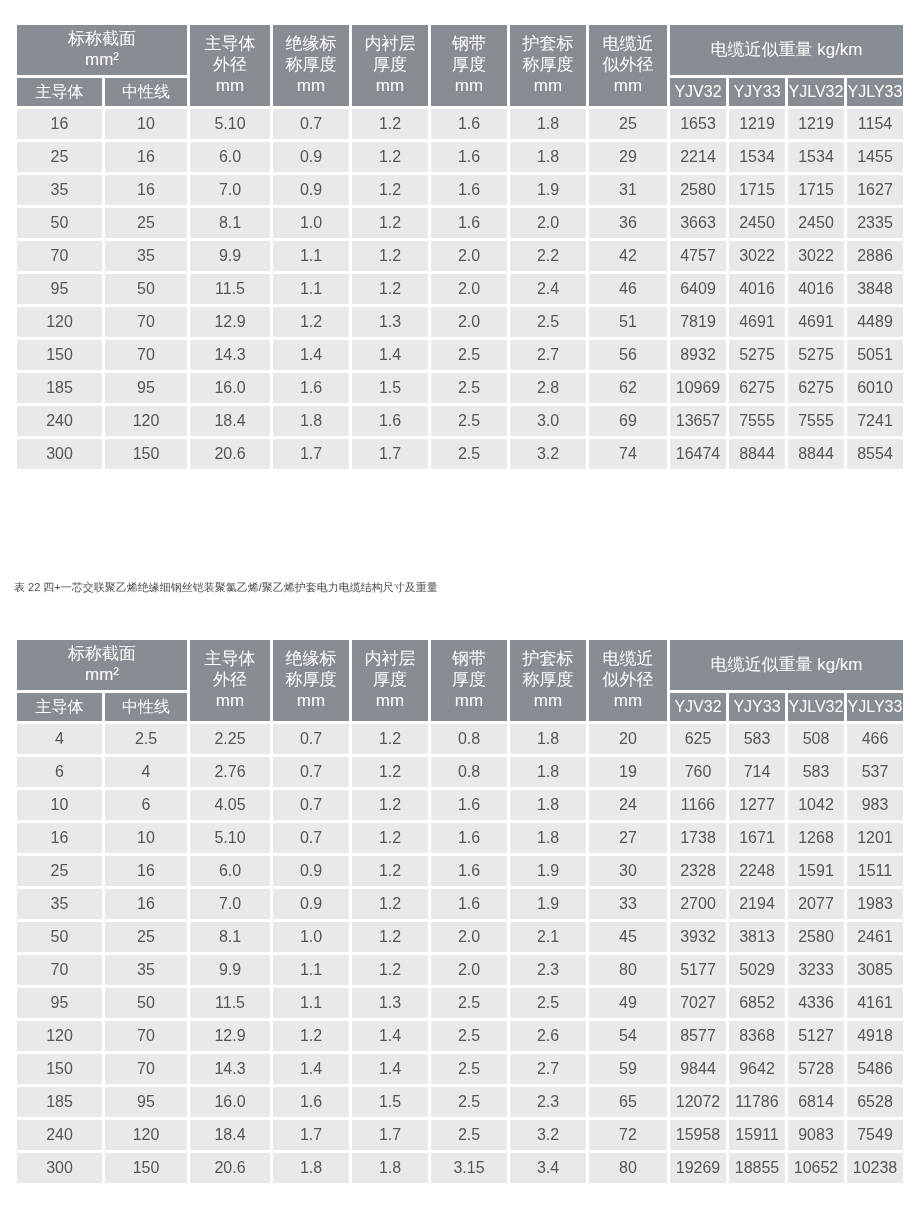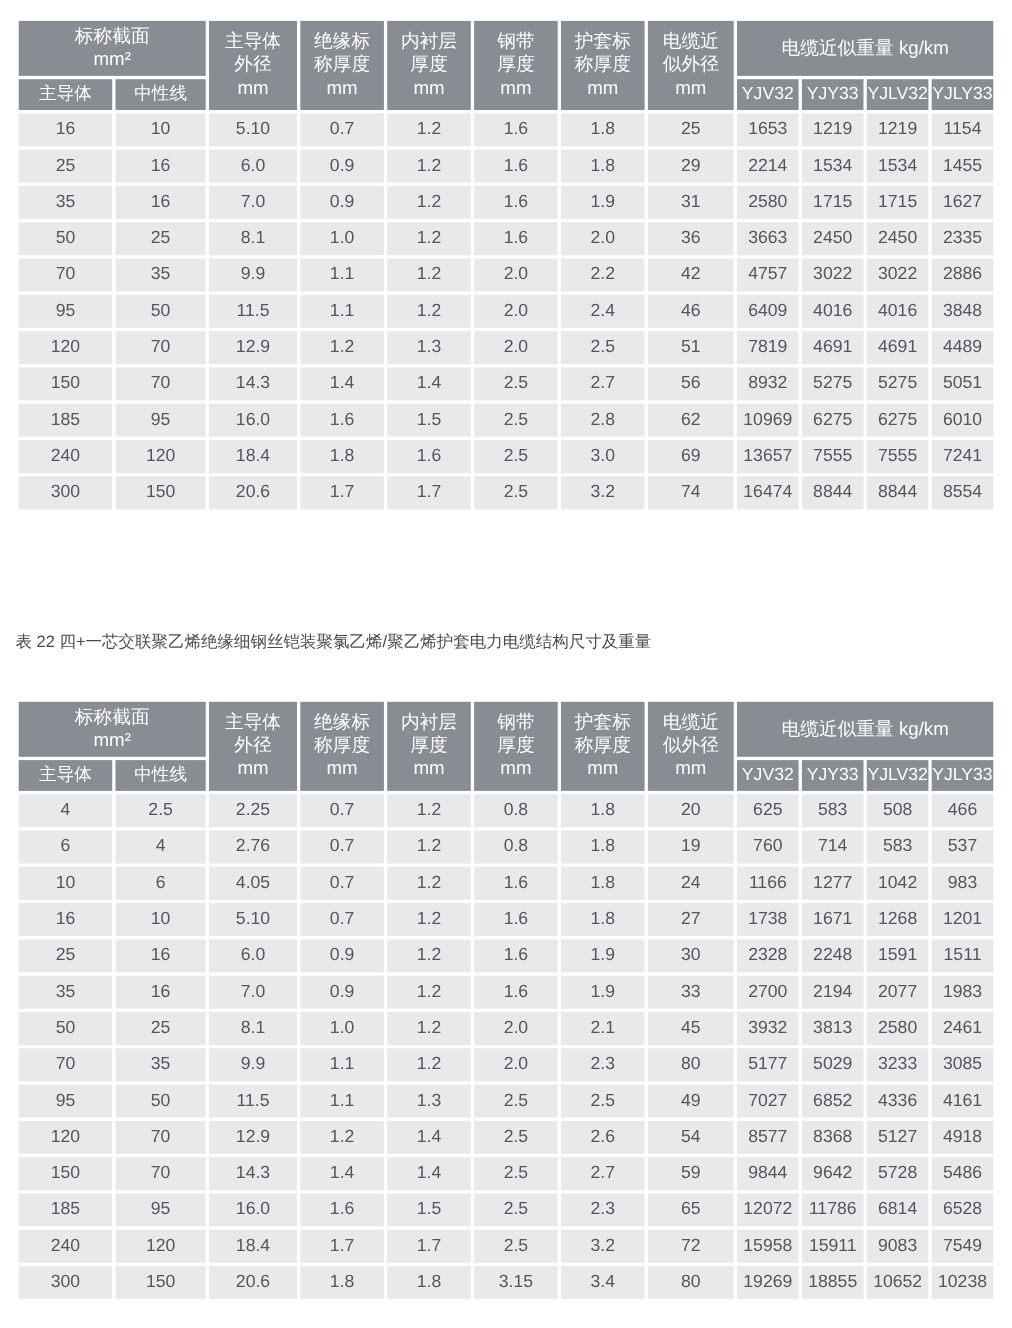"标称截面" .page { padding: 16px 14px 18px 14px -> 22px 14px 18px 14px }
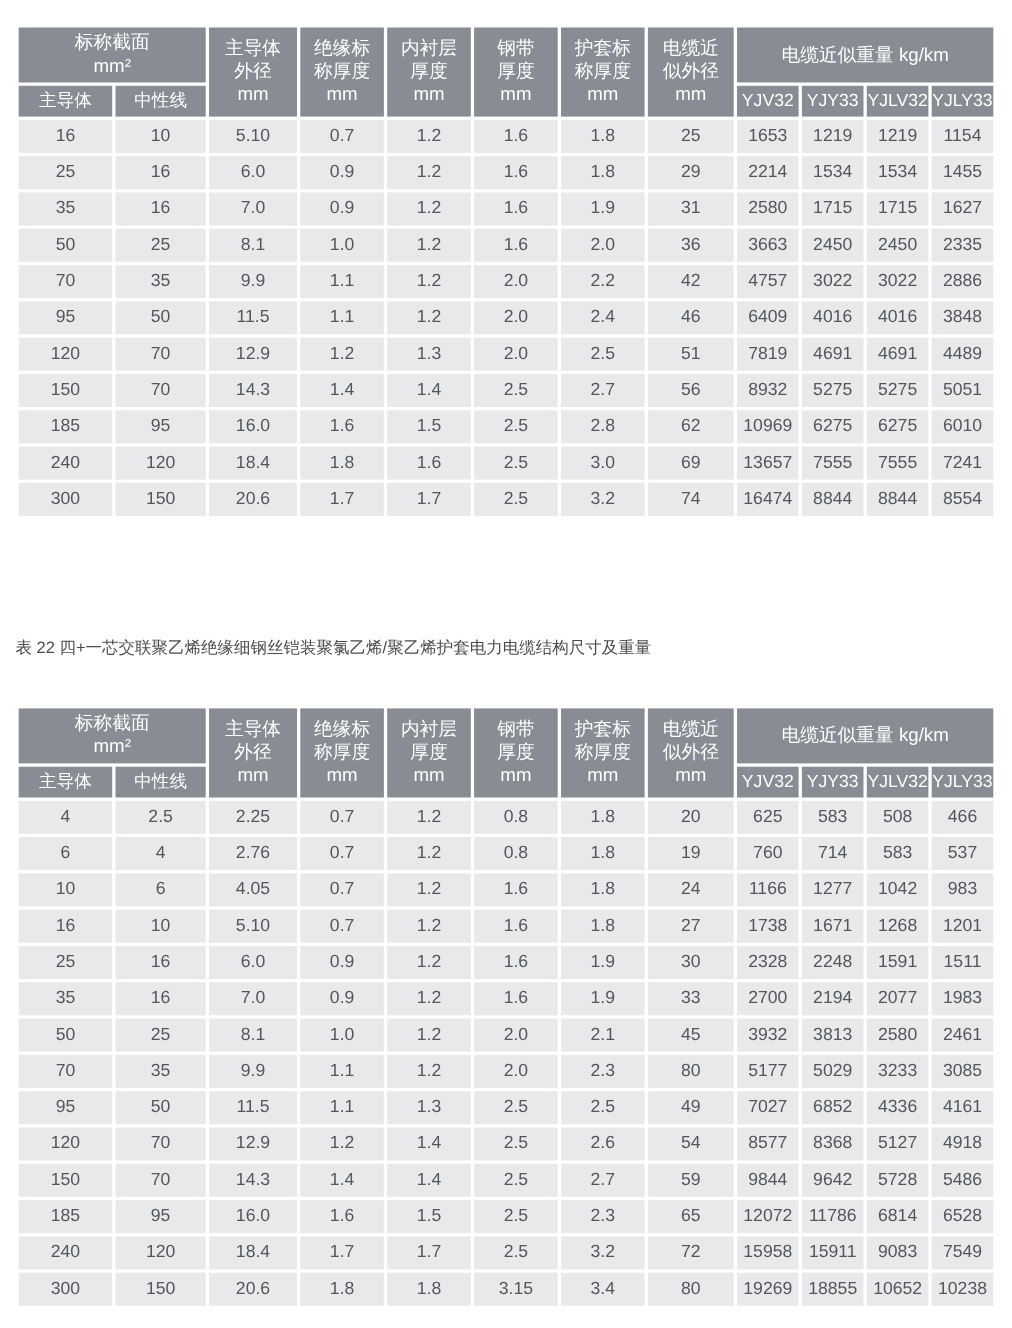"表 22" .caption { font-size: 15px -> 11px }
